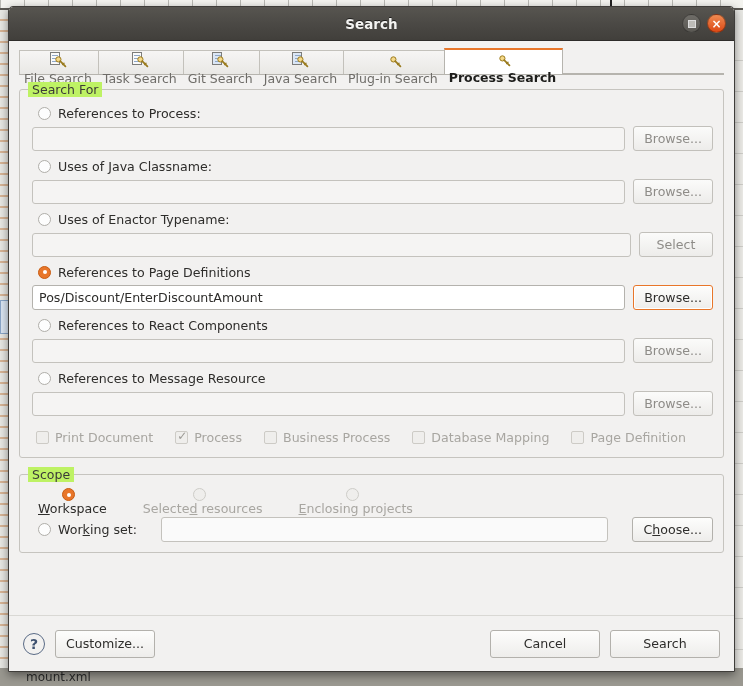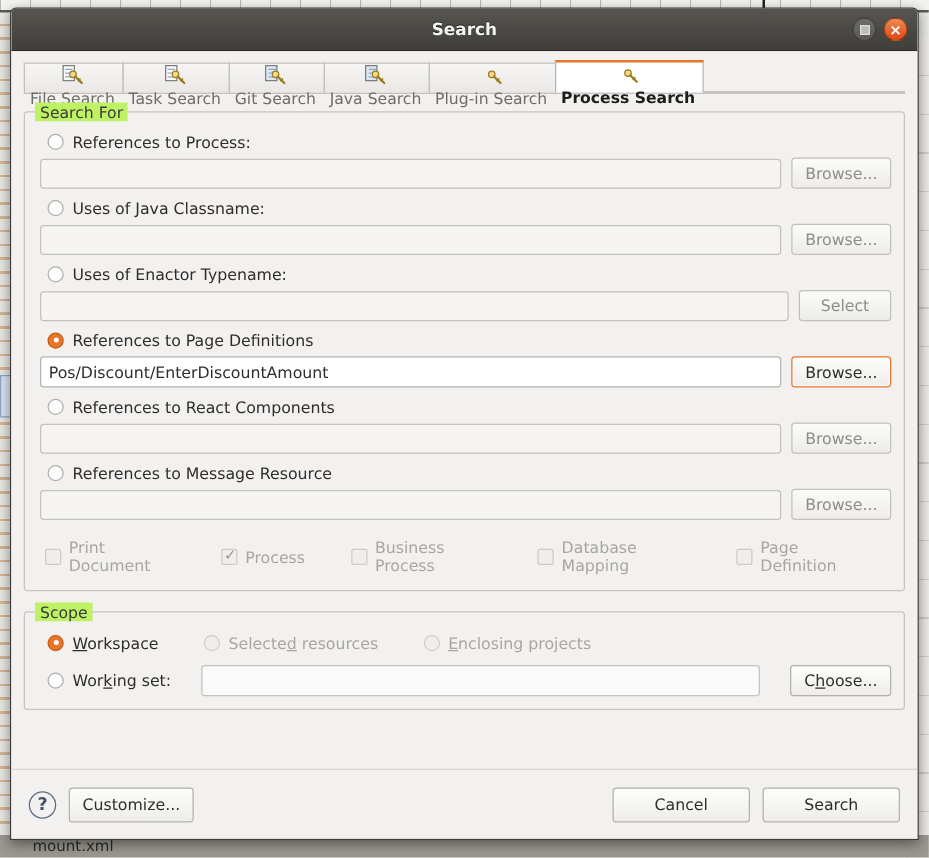"Print Document" .check-row { gap: 15px -> 0 }
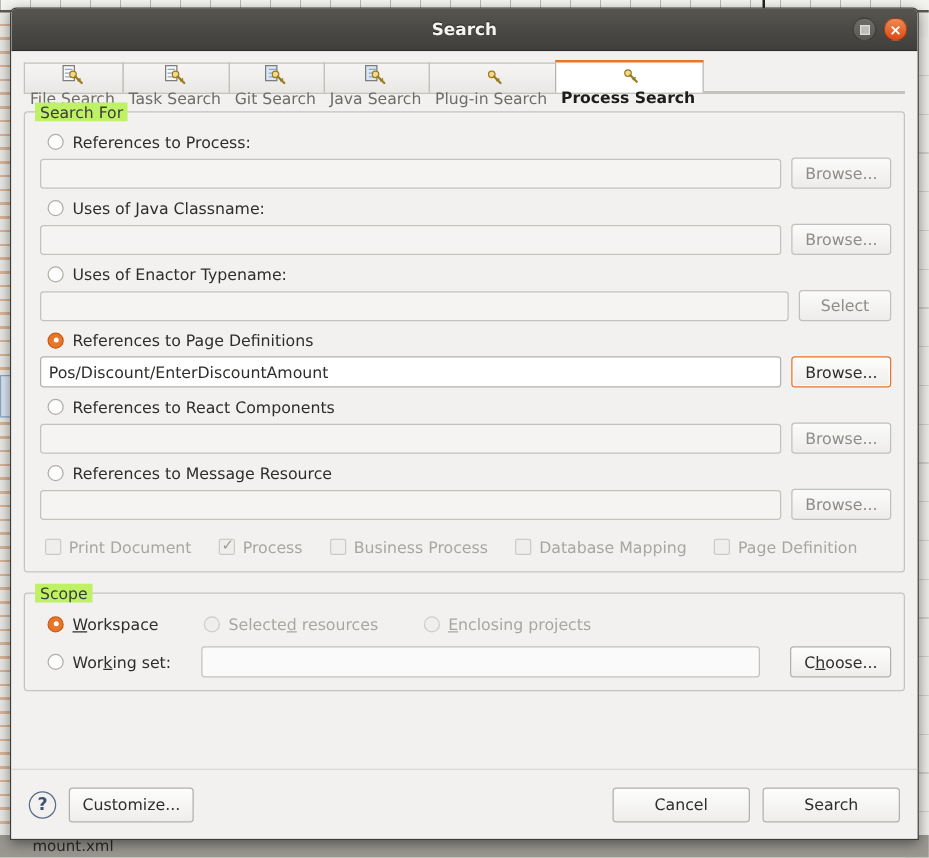"Workspace" .scope-row1 .opt-row { flex-direction: none -> column }
